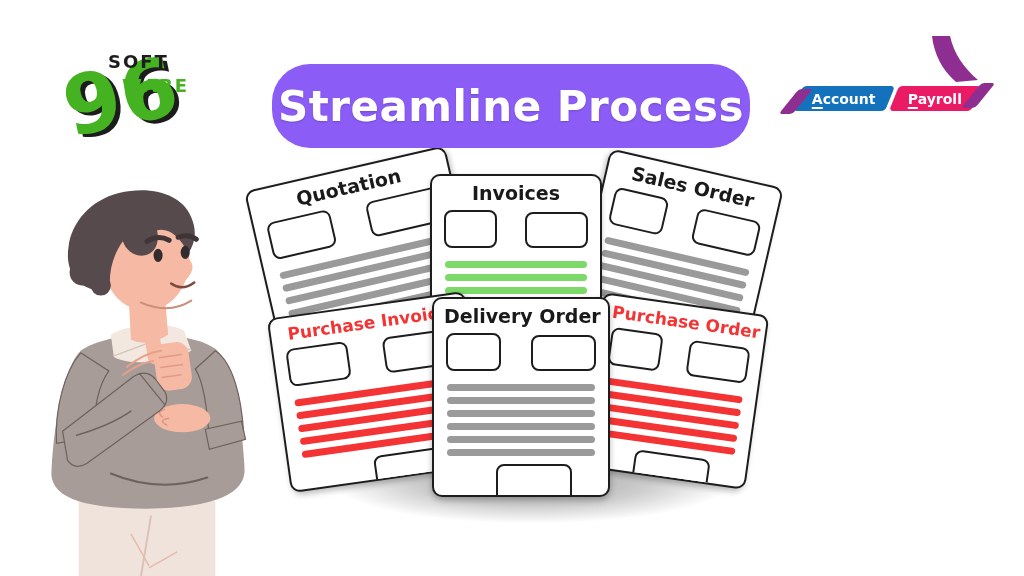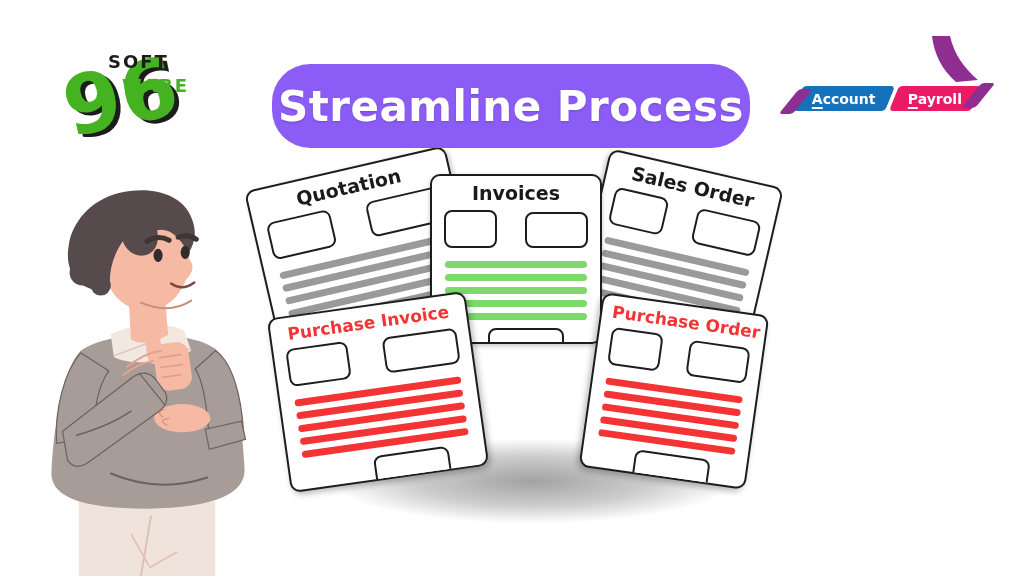"Delivery Order" div.doc-card { html: none -> <div> <div>Delivery Order</div> <div> <div></div> <div></div> </div> <div> <div></div> <div></div> <div></div> <div></div> <div></div> <div></div> </div> <div></div> <div></div> </div> }
